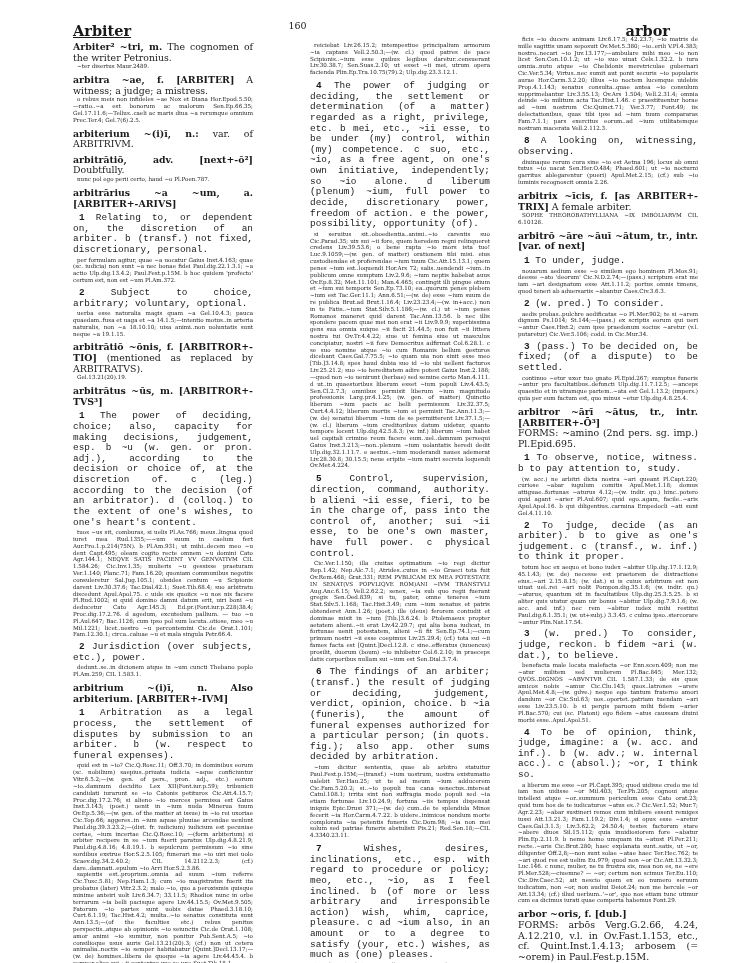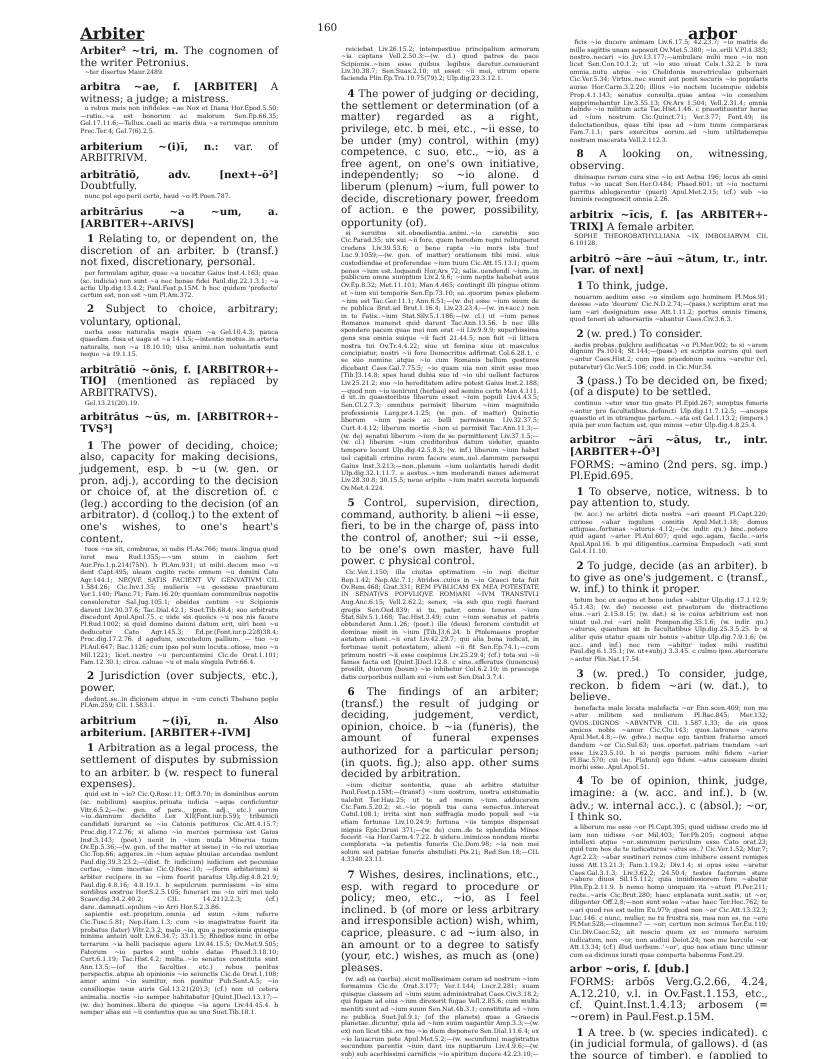"4 The power of judging" .sense { font-family: none -> Liberation Mono, monospace }
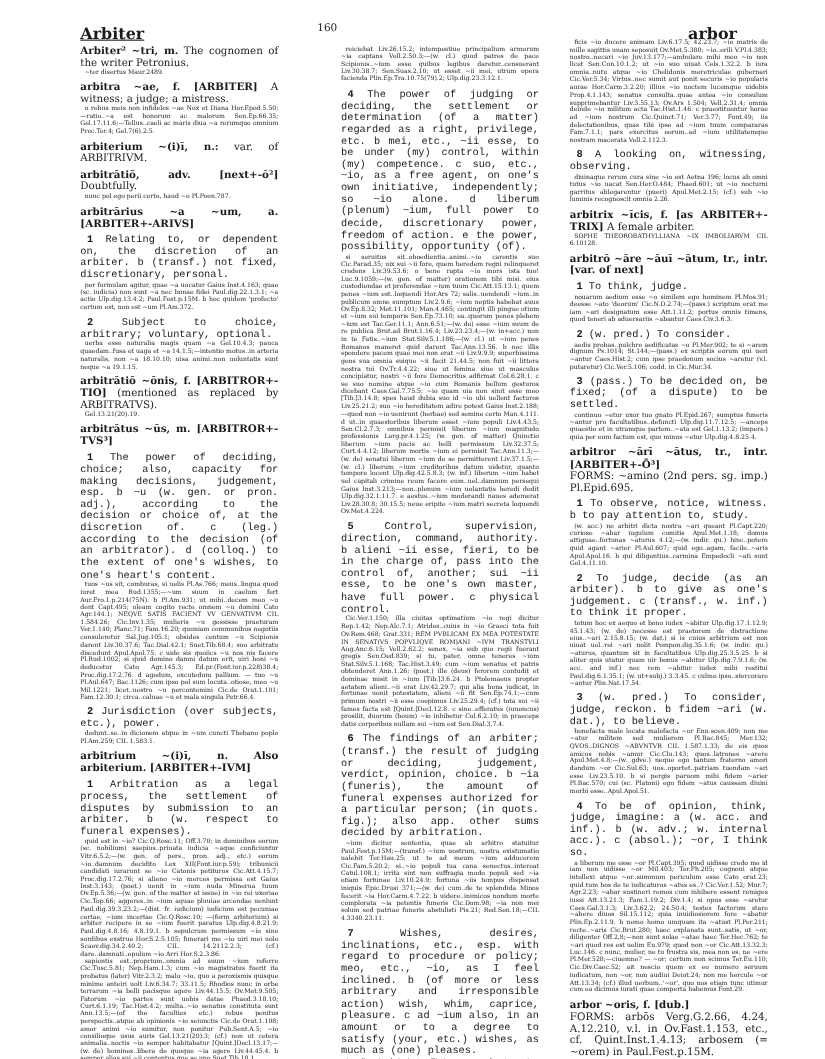"To think, judge." span { text: think -> under }
